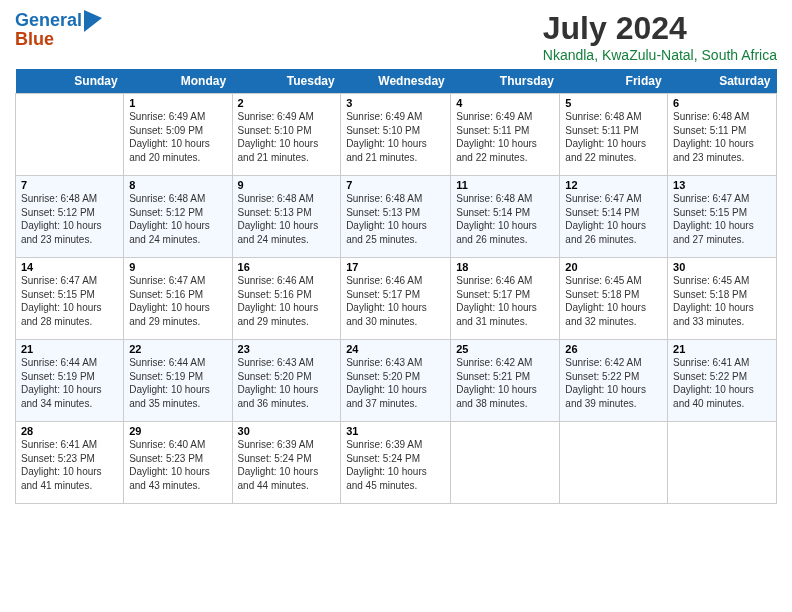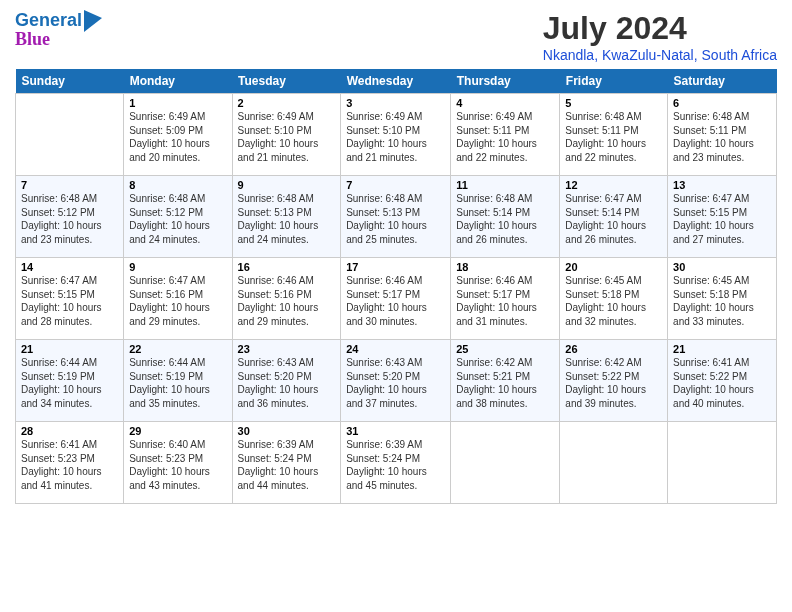"Blue" div.logo-text { color: #a21caf -> #c2410c; font-family: Liberation Serif, serif -> none }
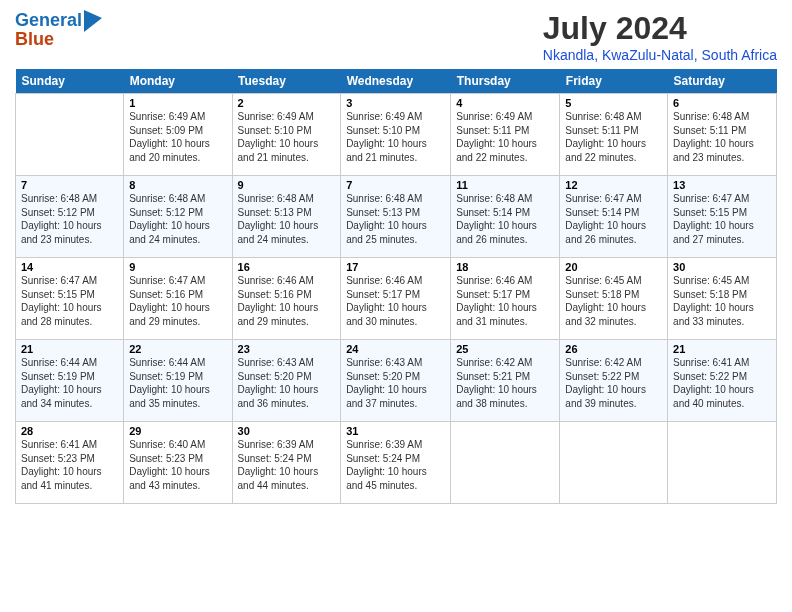"Nkandla, KwaZulu-Natal, South Africa" .location { color: #1d4ed8 -> #15803d }
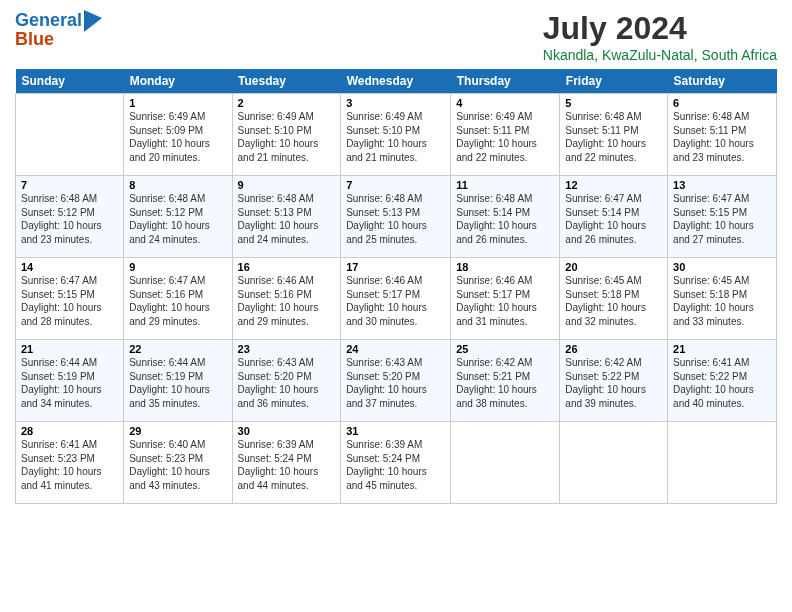"Sunday" .calendar-table th { text-align: left -> right }
